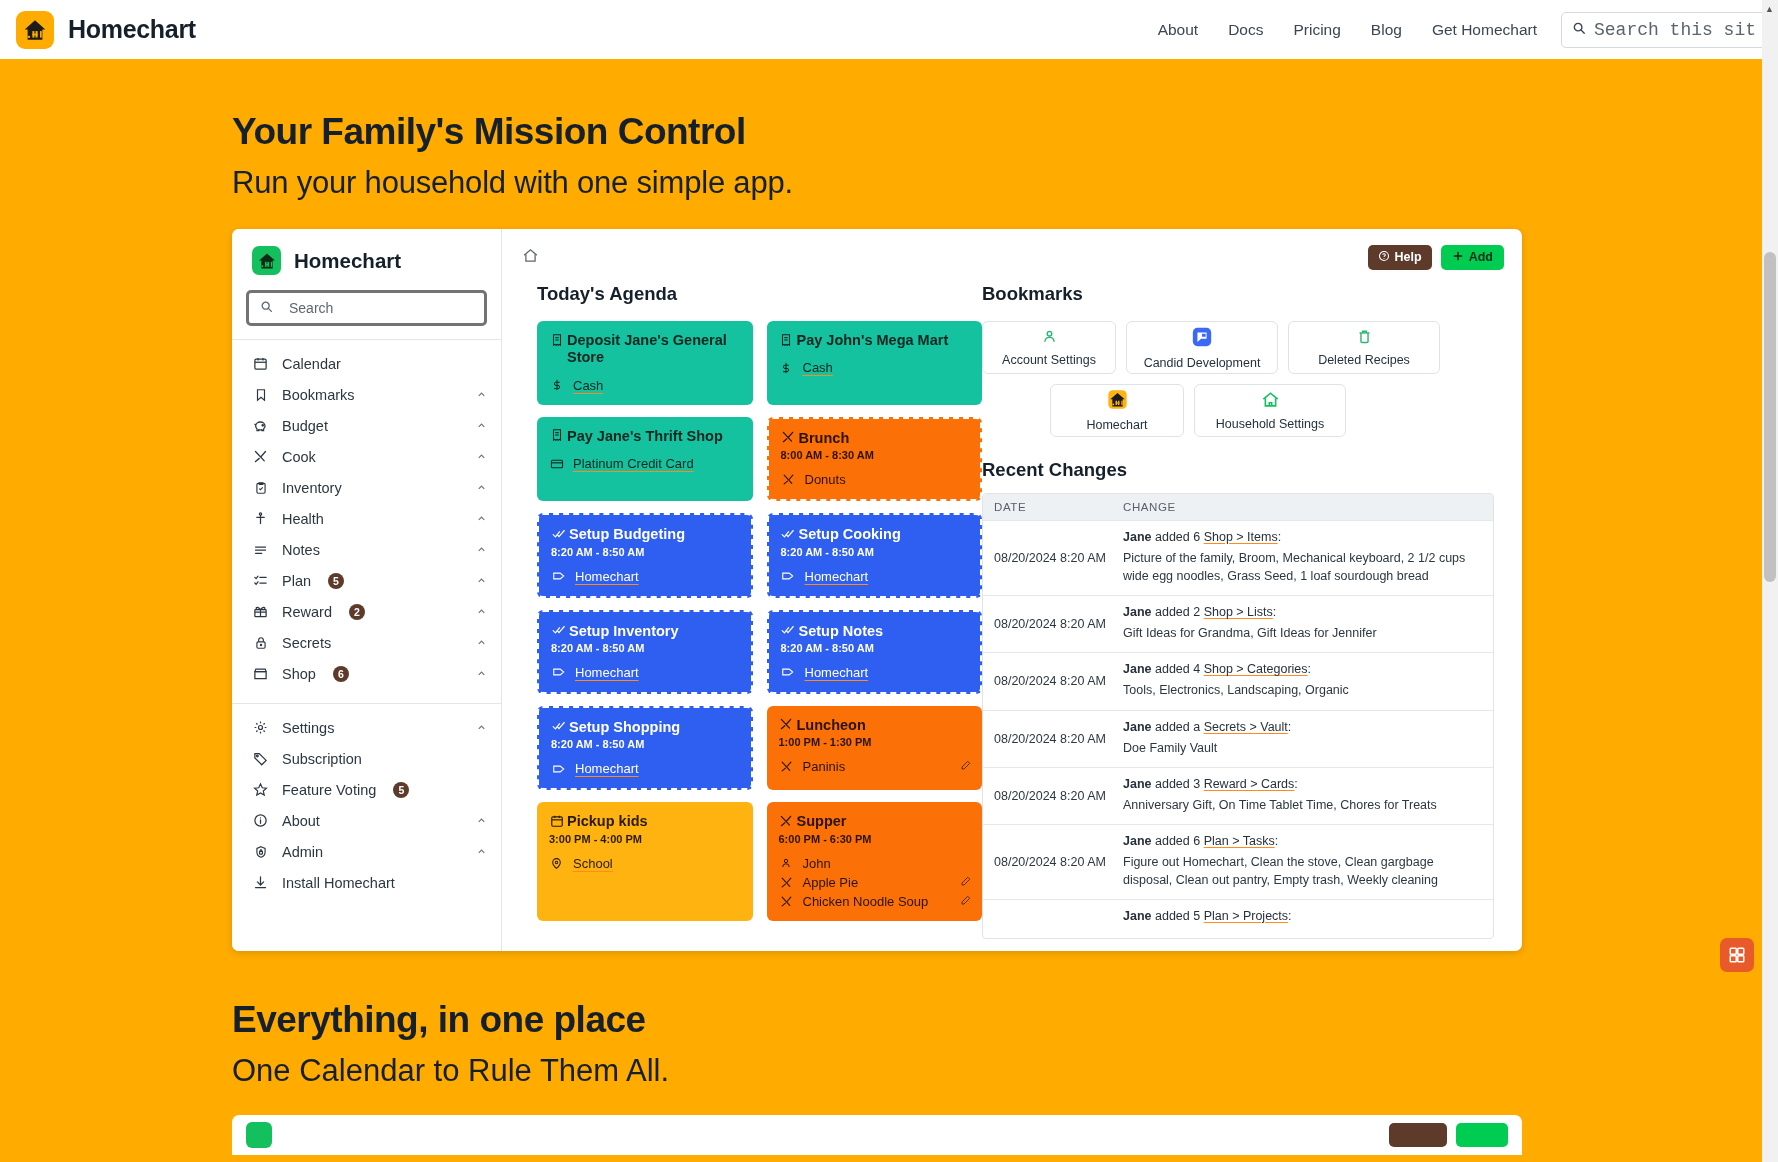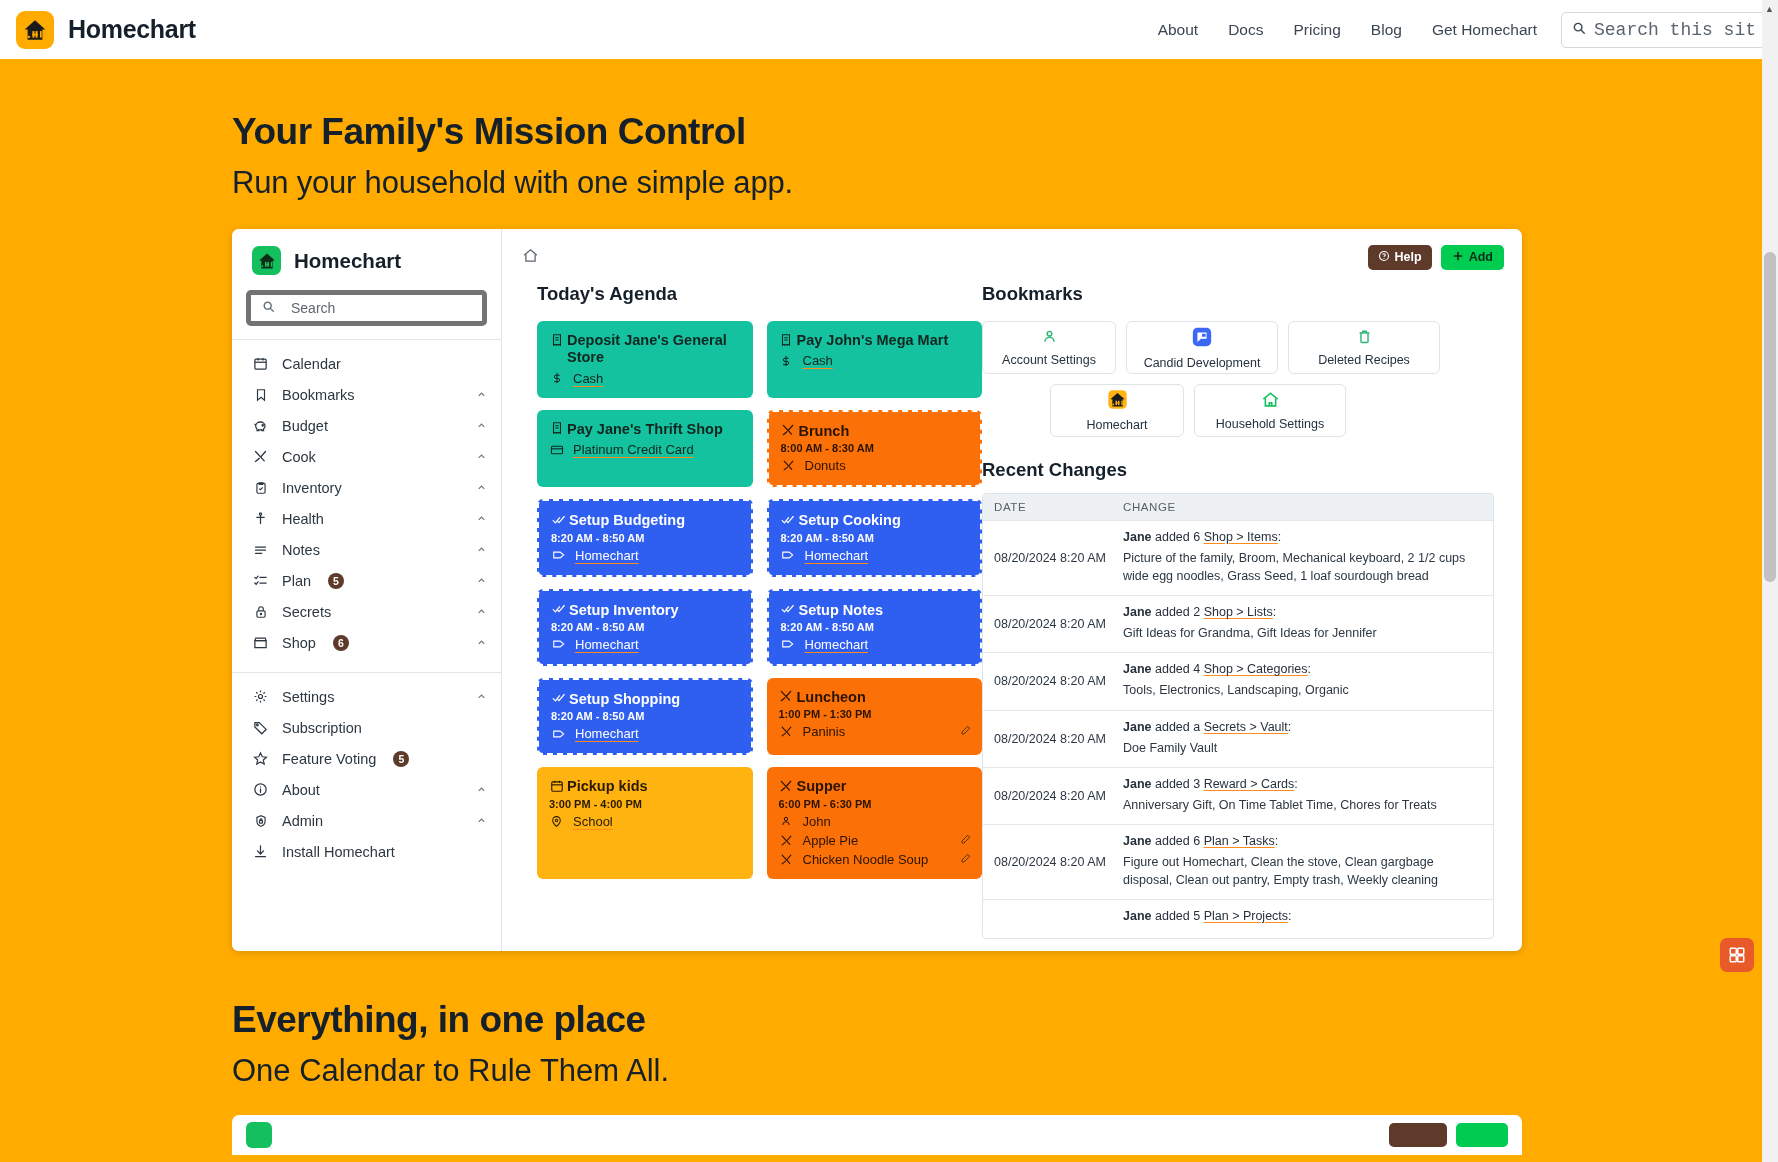"Search" .sb-search { border: 5px solid #737373 -> 3px solid #737373 }
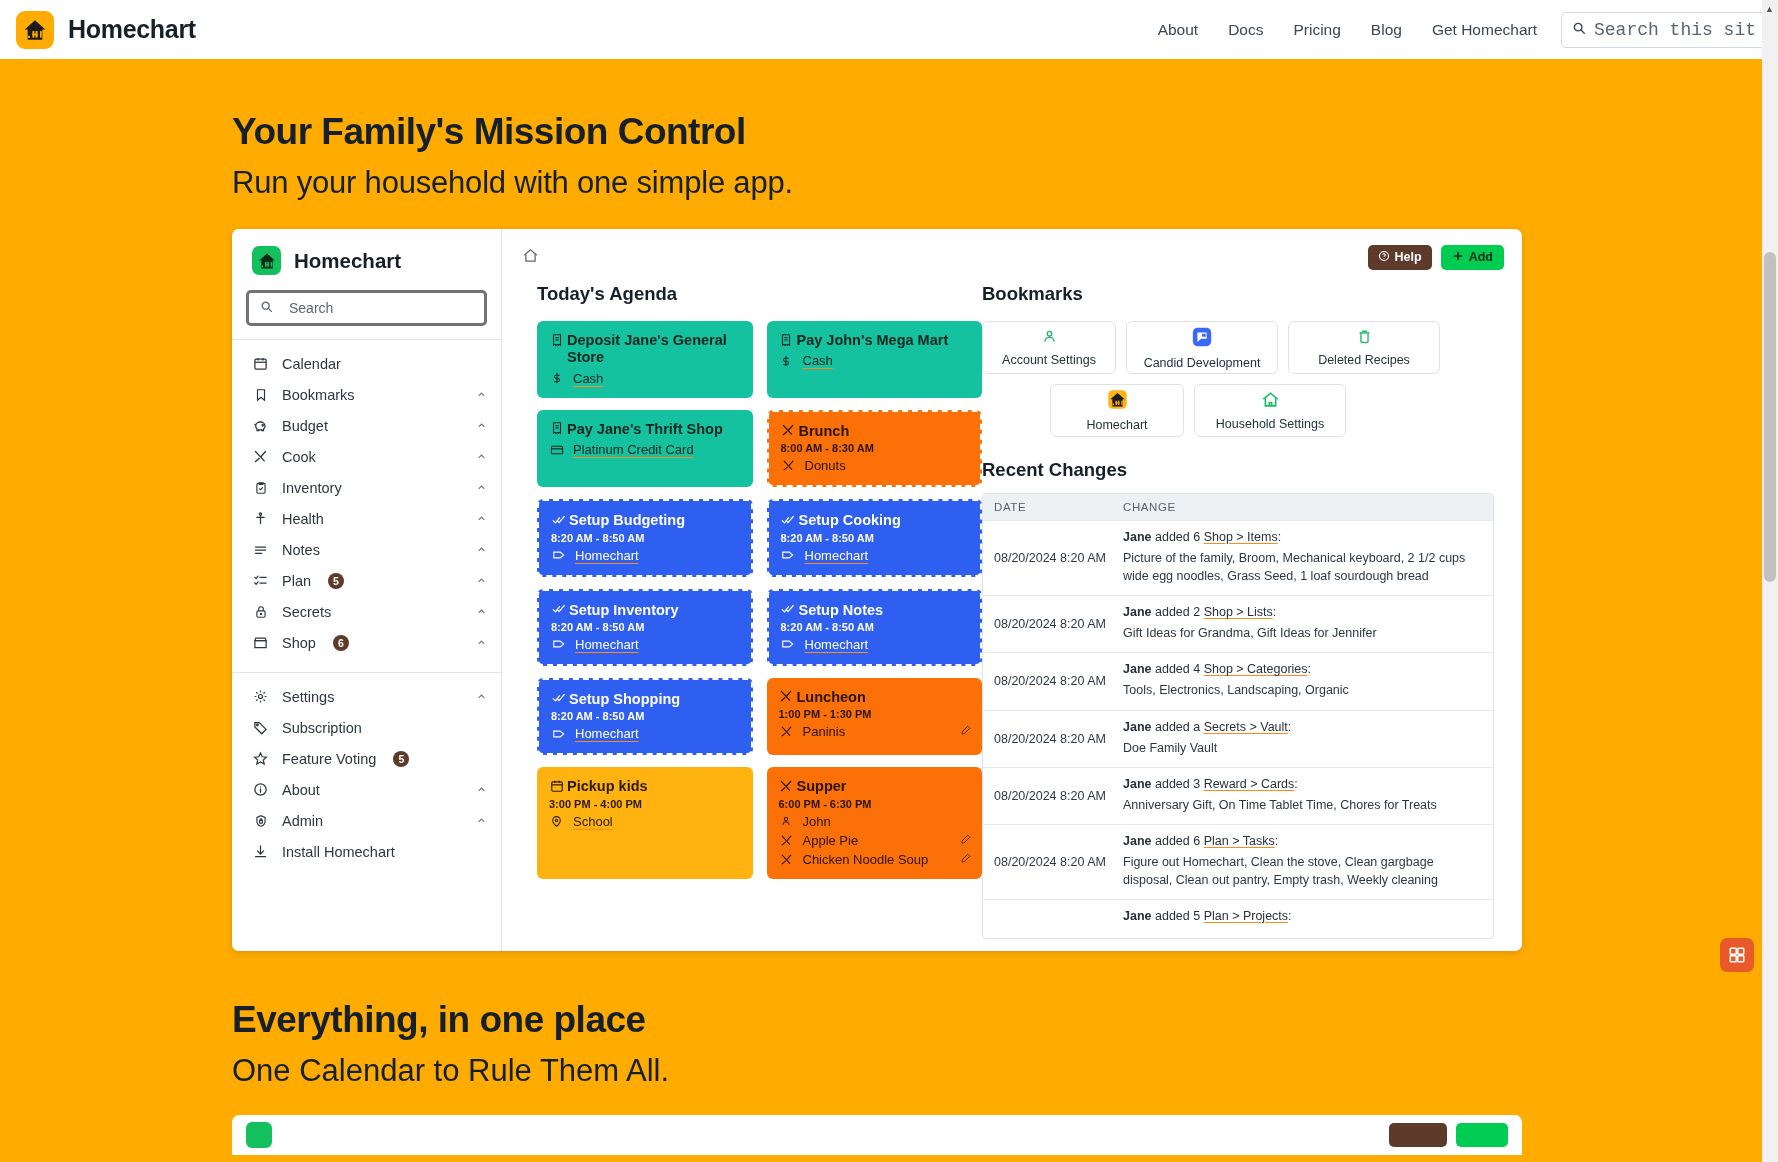"Cash" .card-meta { margin-top: 4px -> 11px }
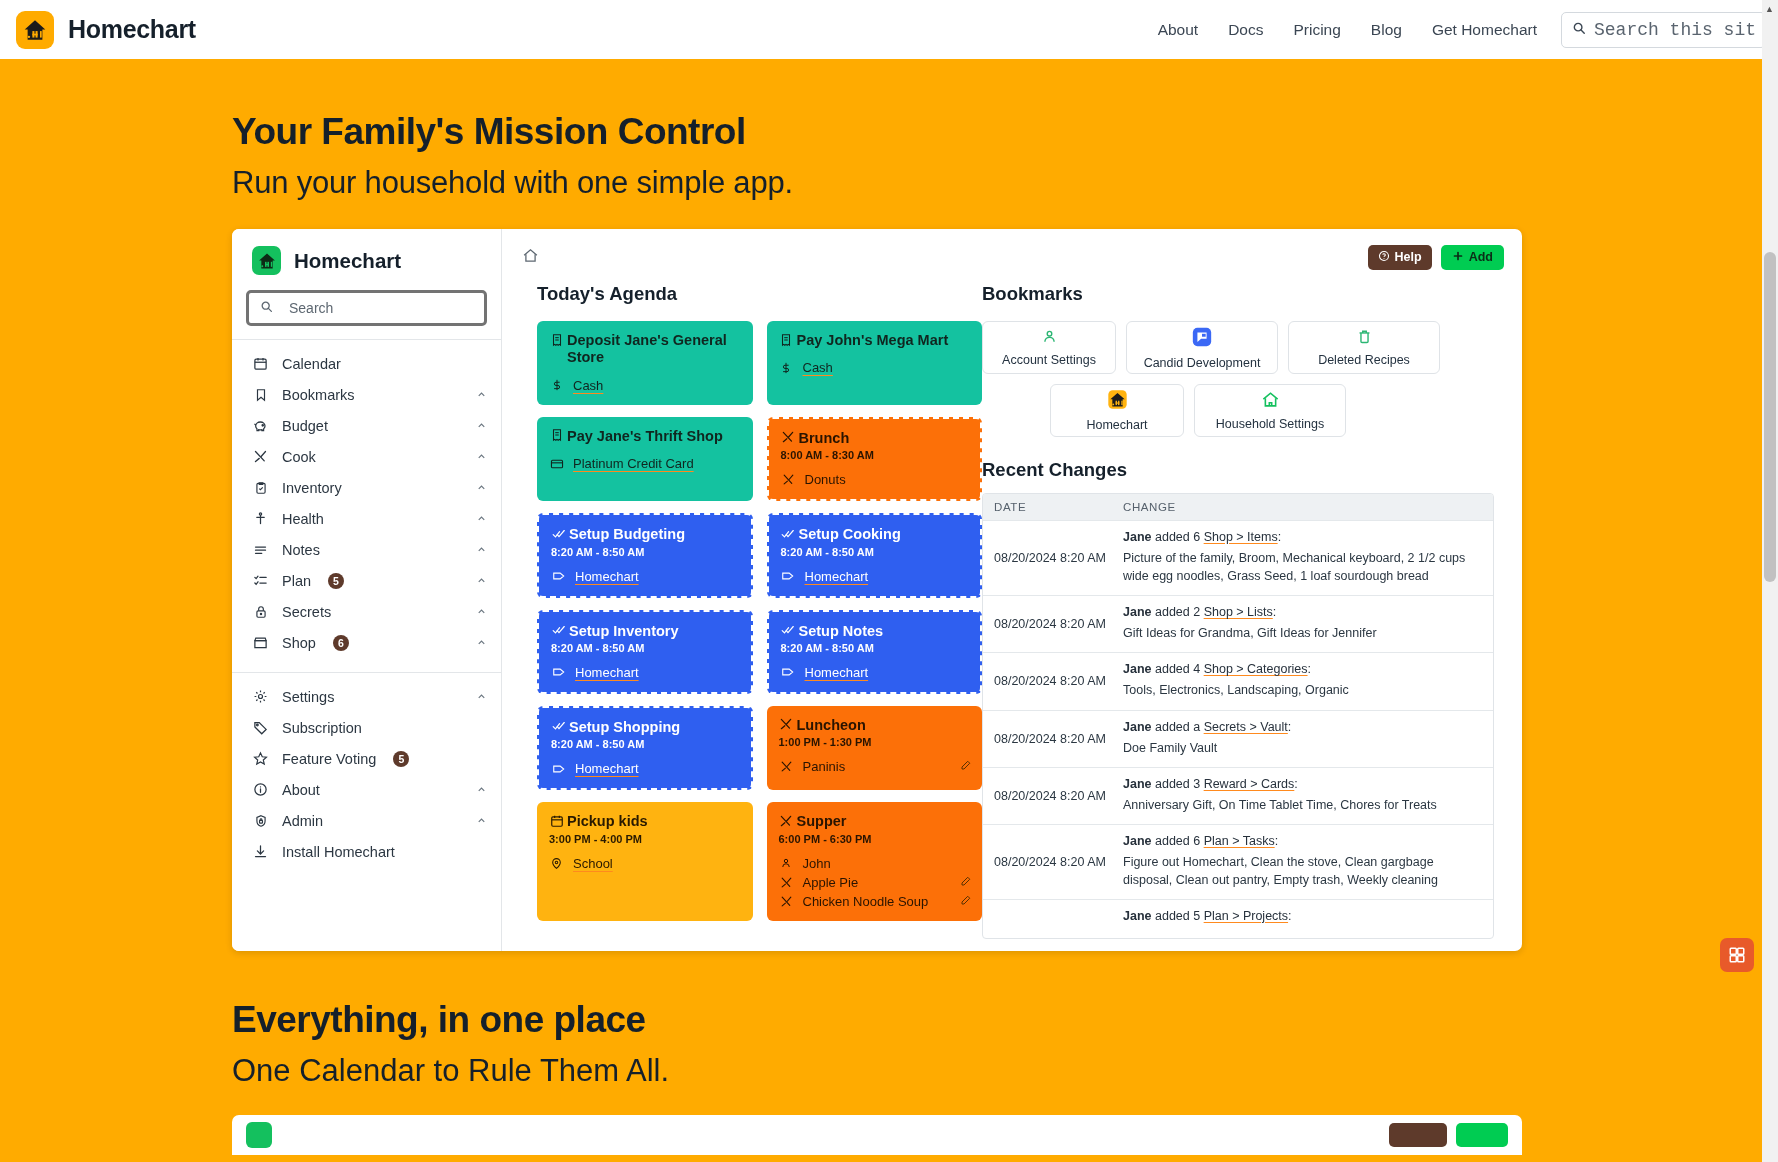"Reward" div.sb-item { html: none -> <div> <span> <svg> <rect></rect> <line></line> <line></line> <path></path> </svg> </span> <span>Reward</span> <span>2</span> <span> <svg> <polyline></polyline> </svg> </span> </div> }
